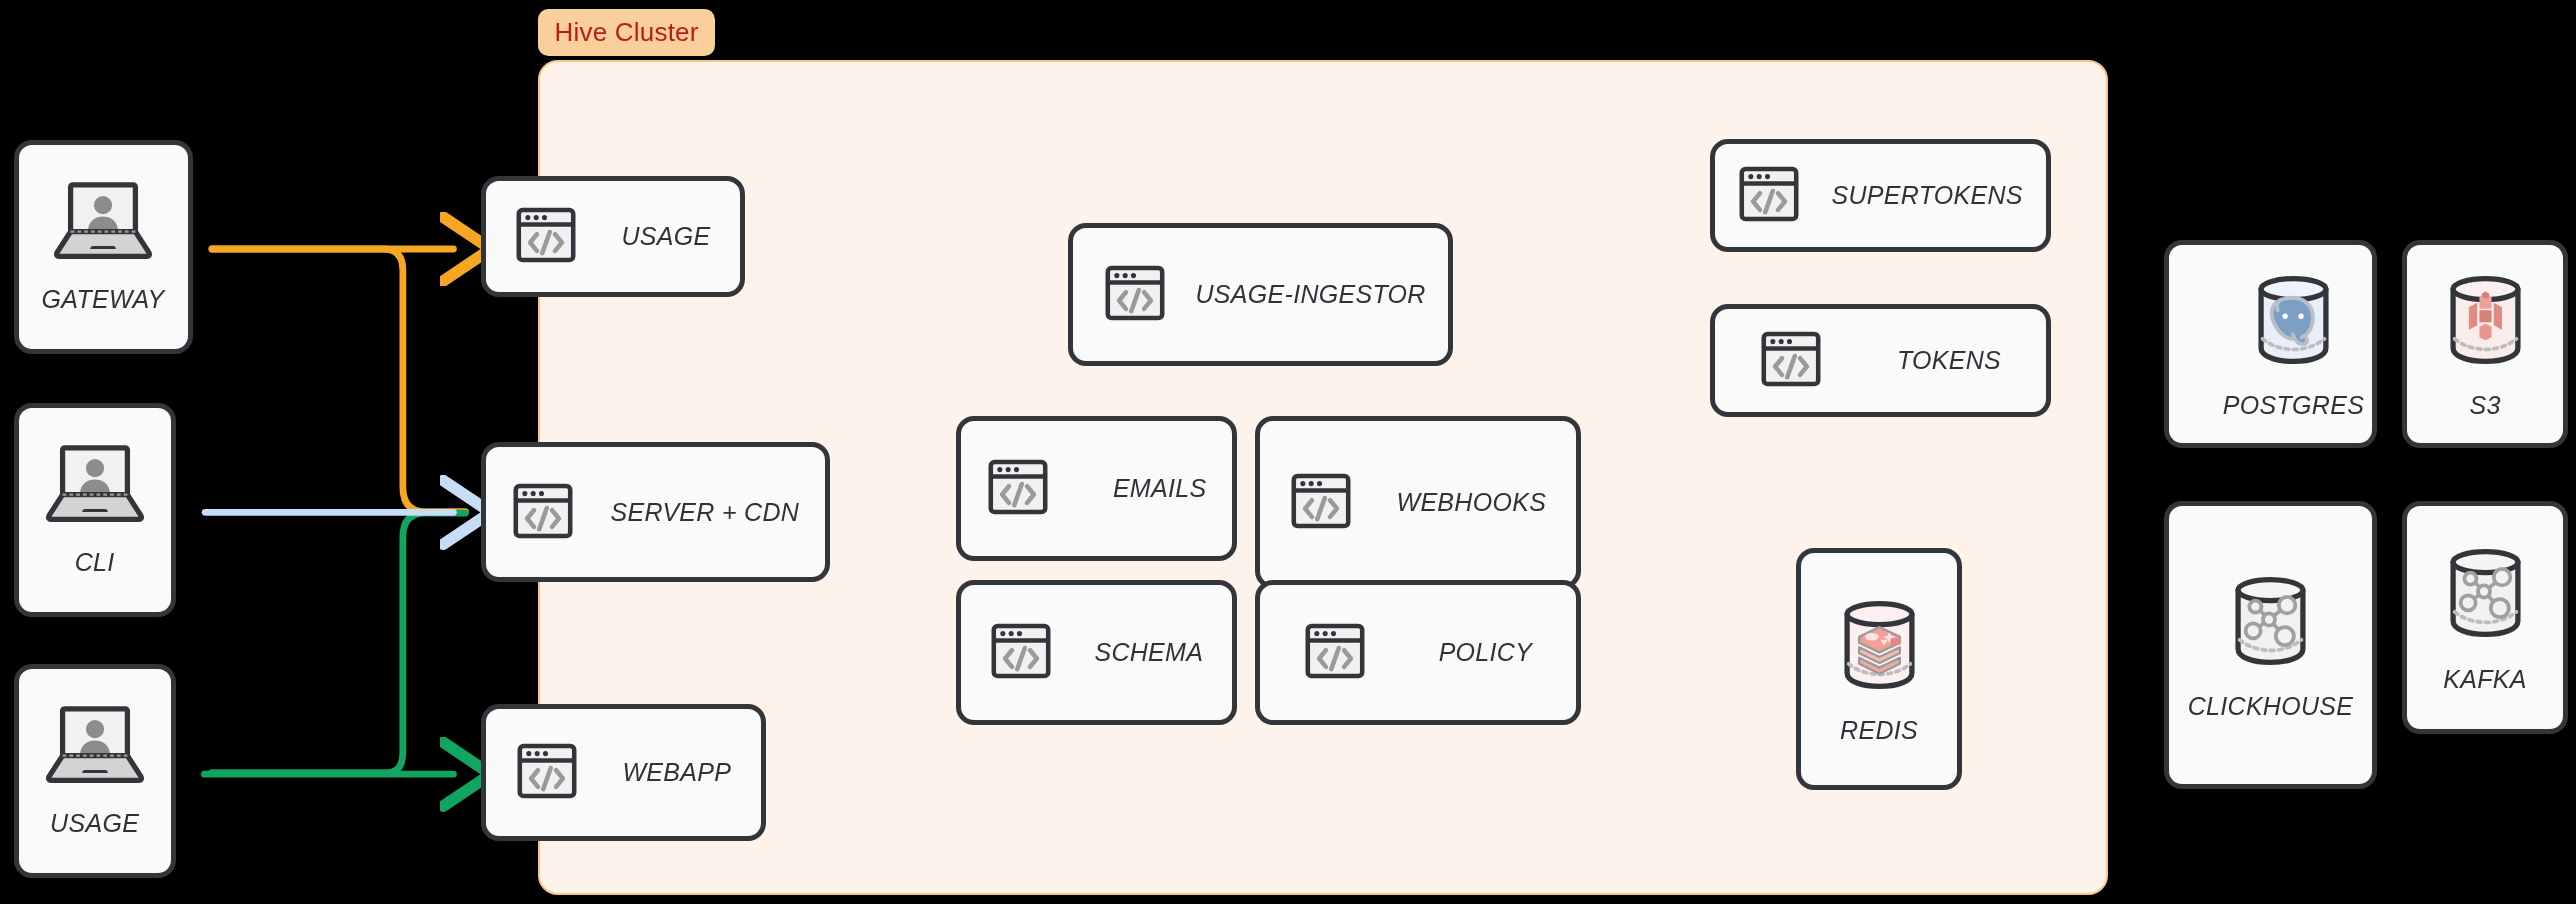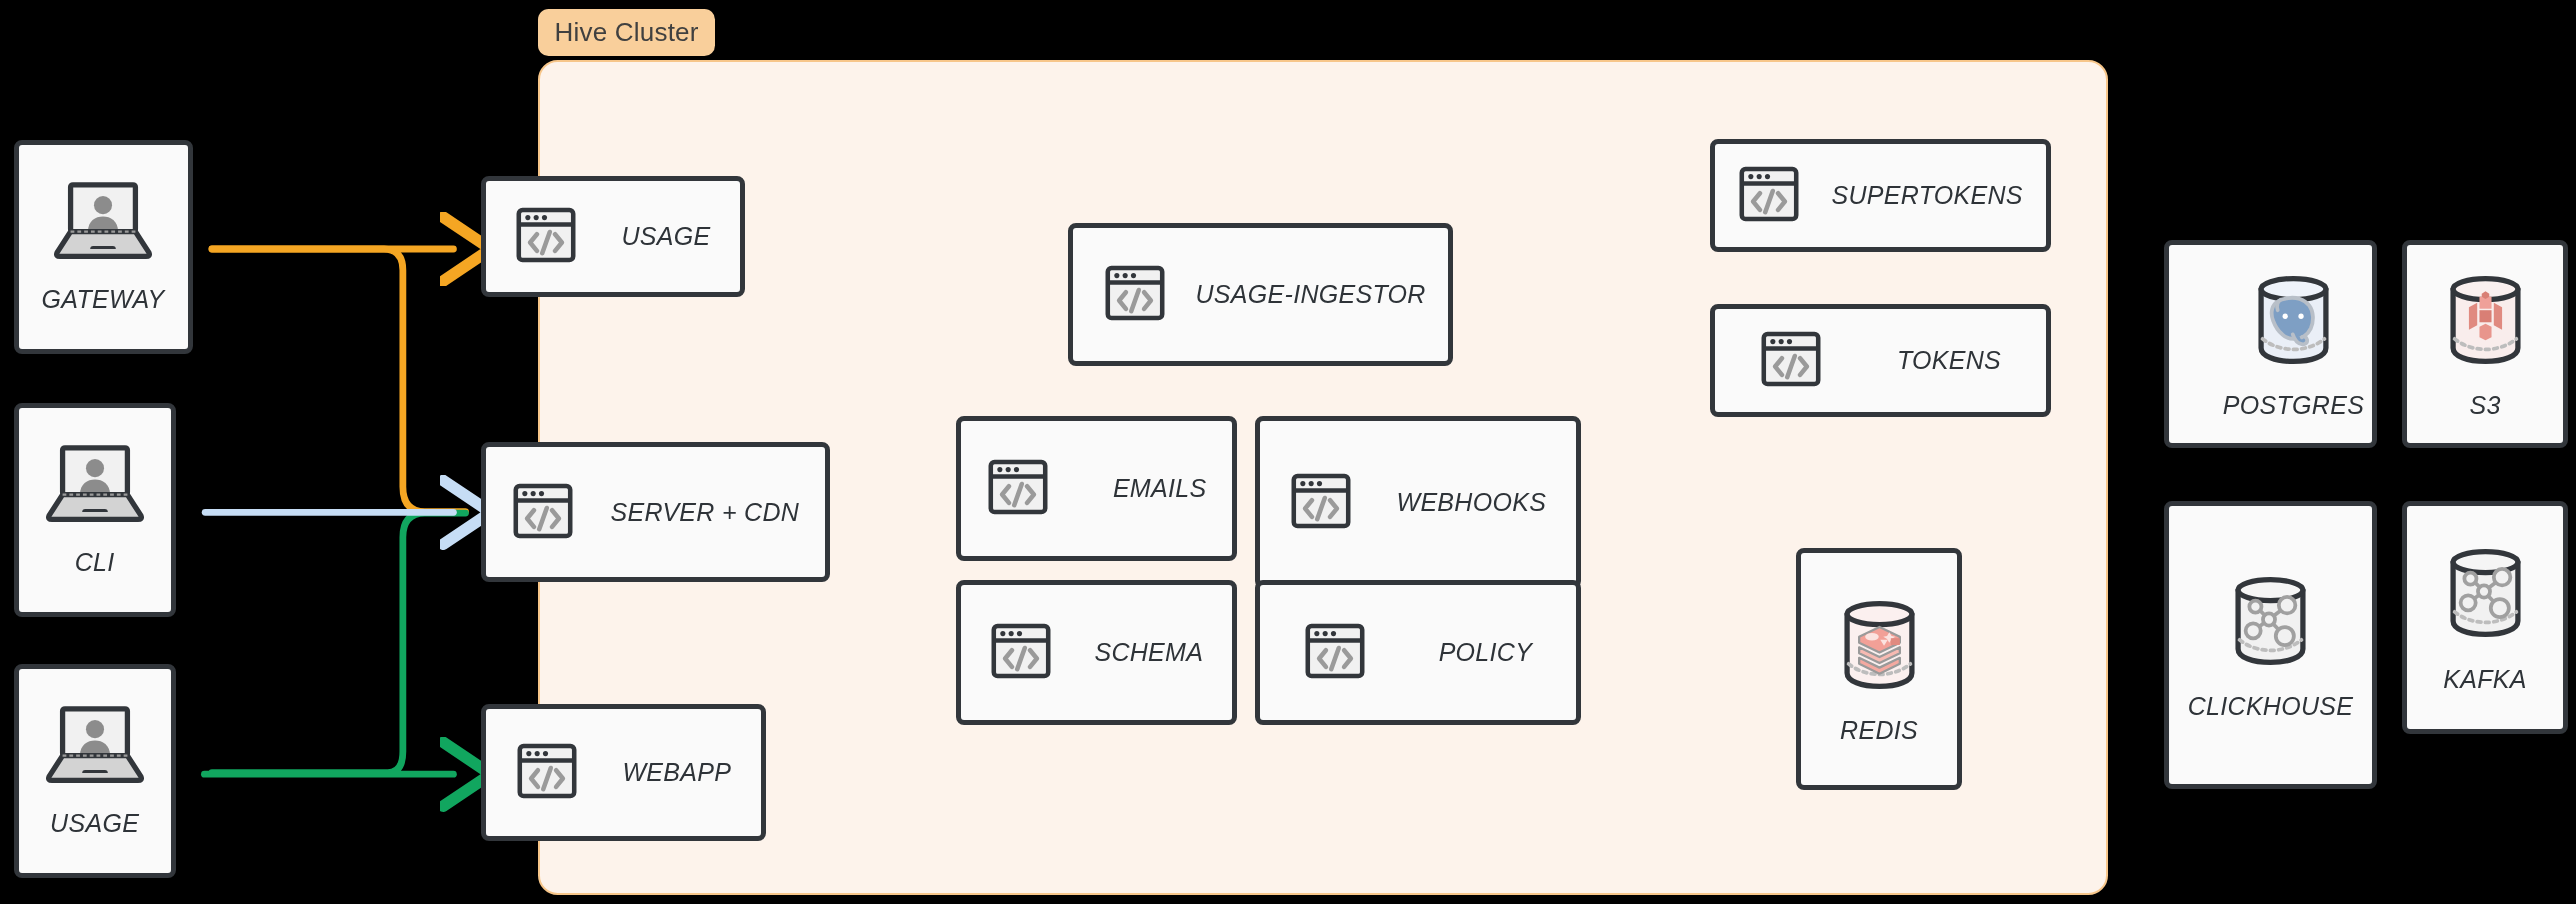"Hive Cluster" .cluster-label { color: #404040 -> #b91c1c }
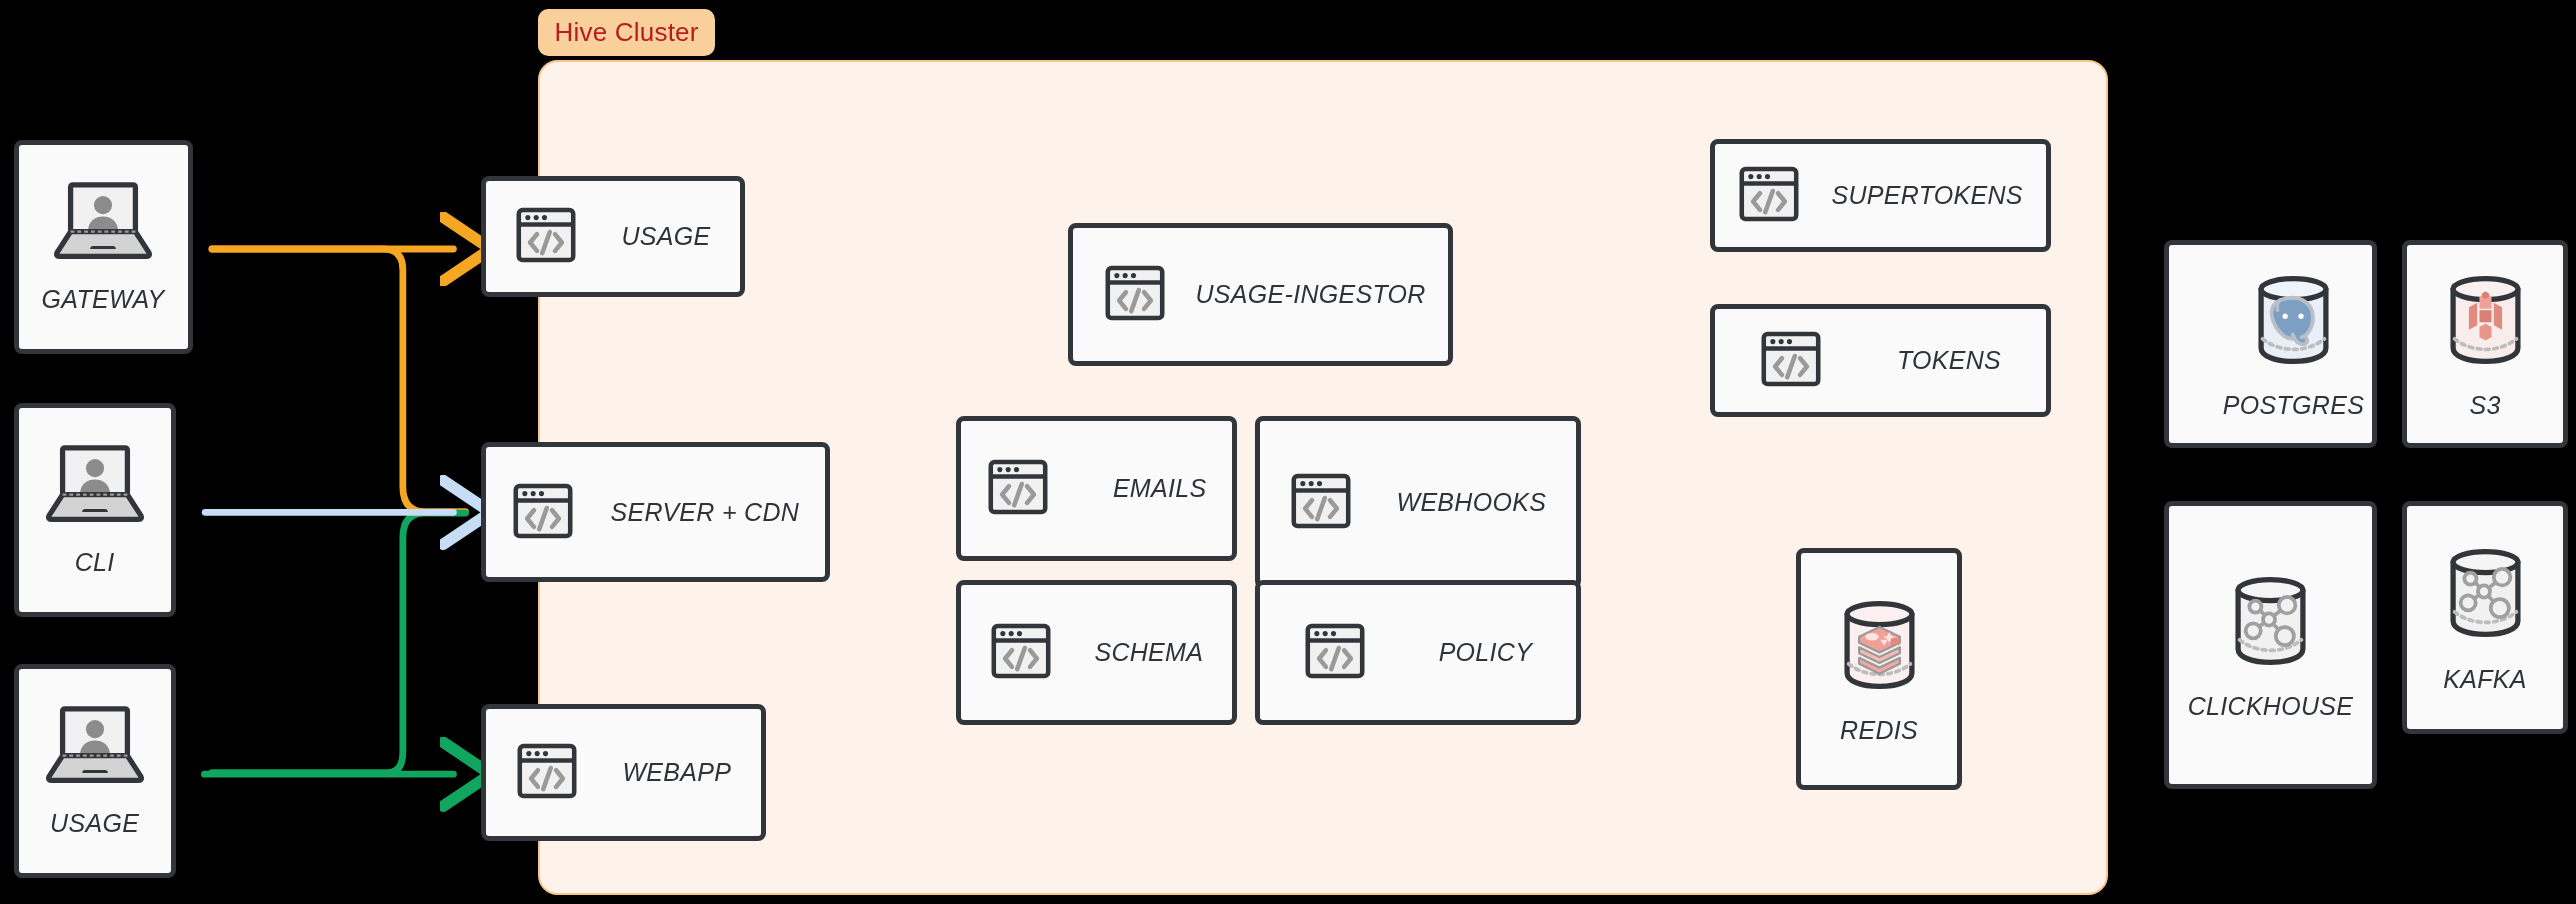"SUPERTOKENS" .node { border-radius: 8px -> 18px }
